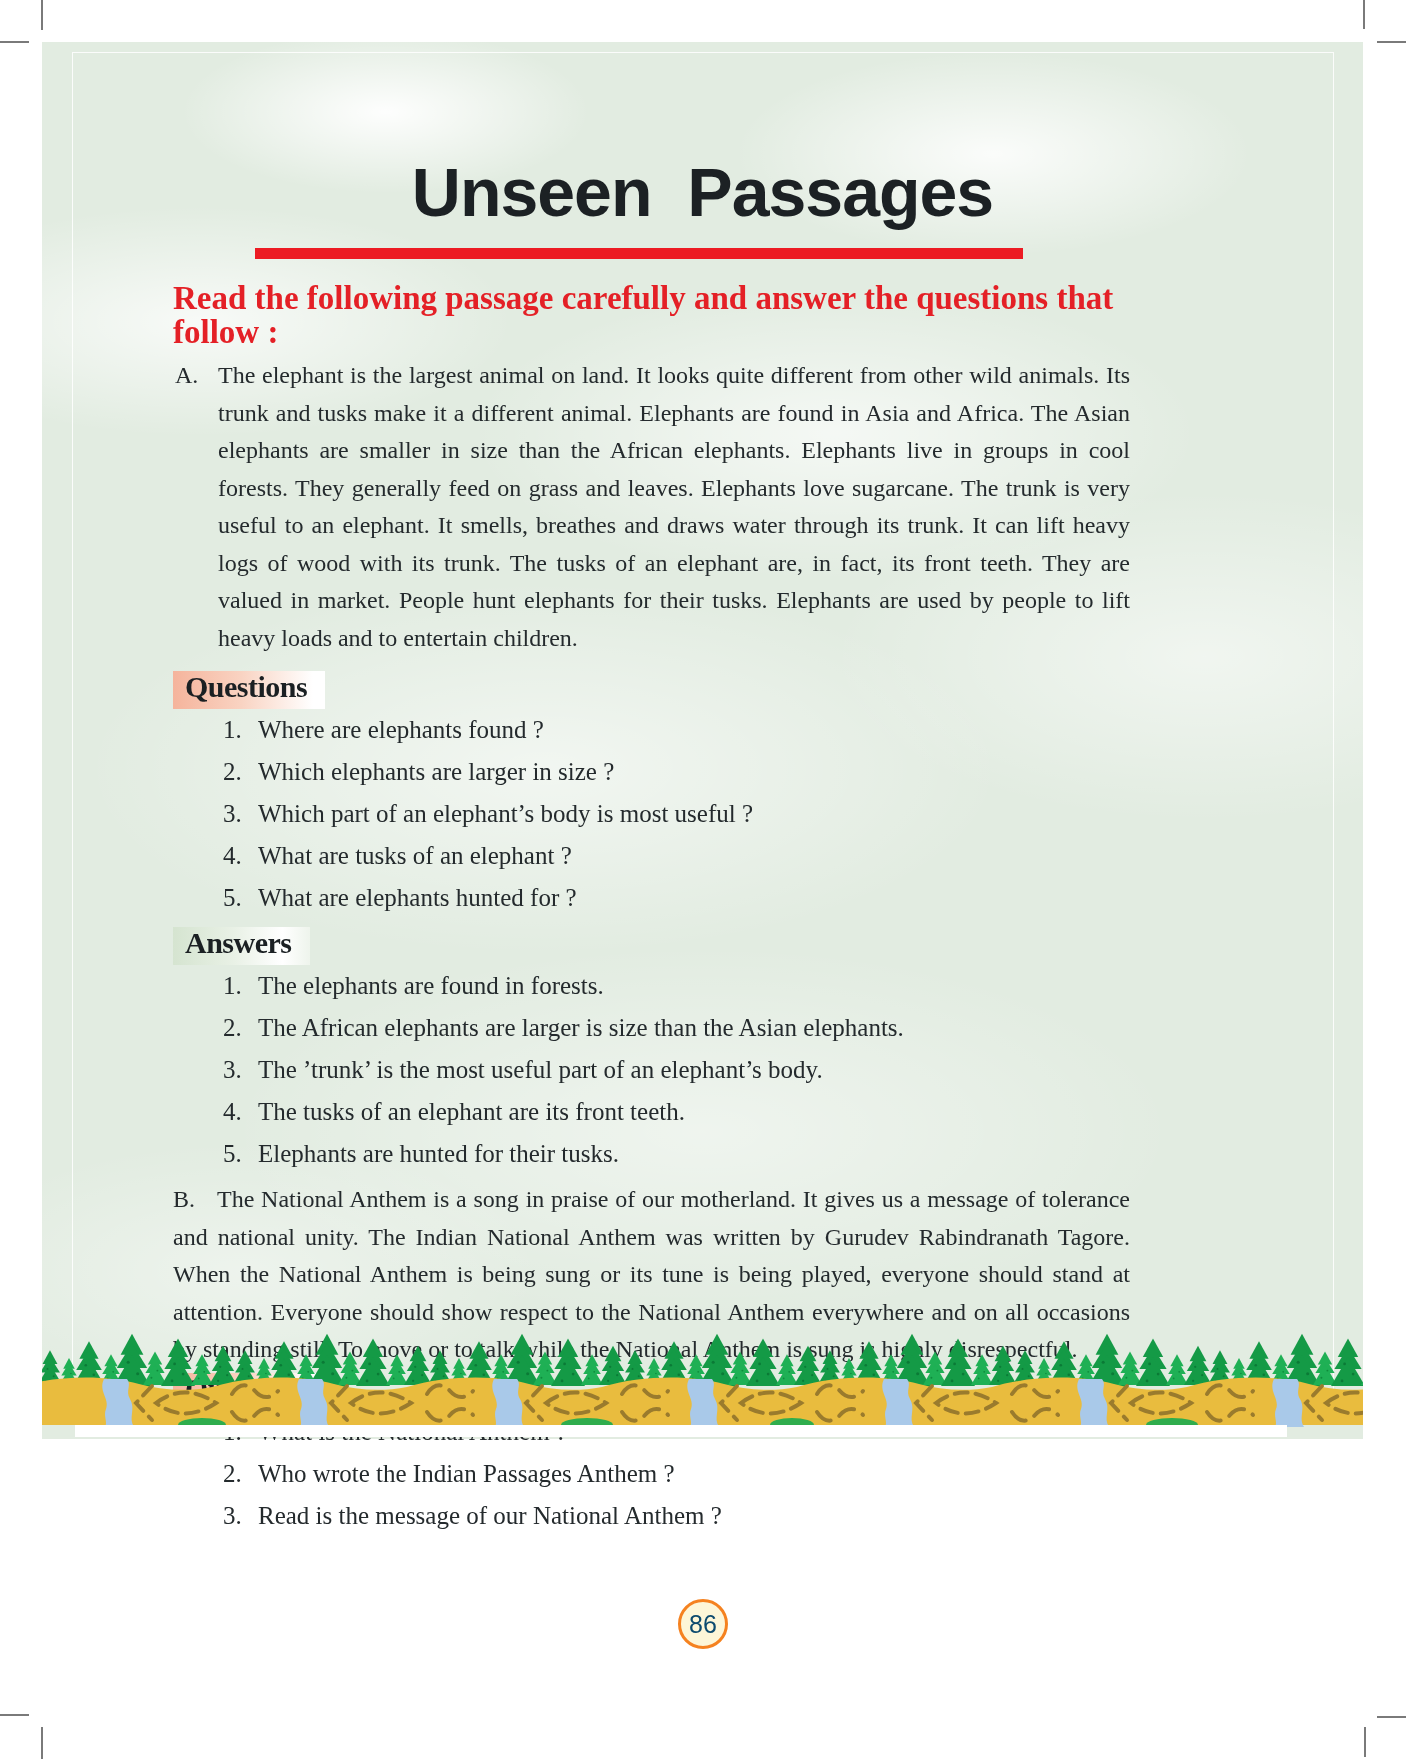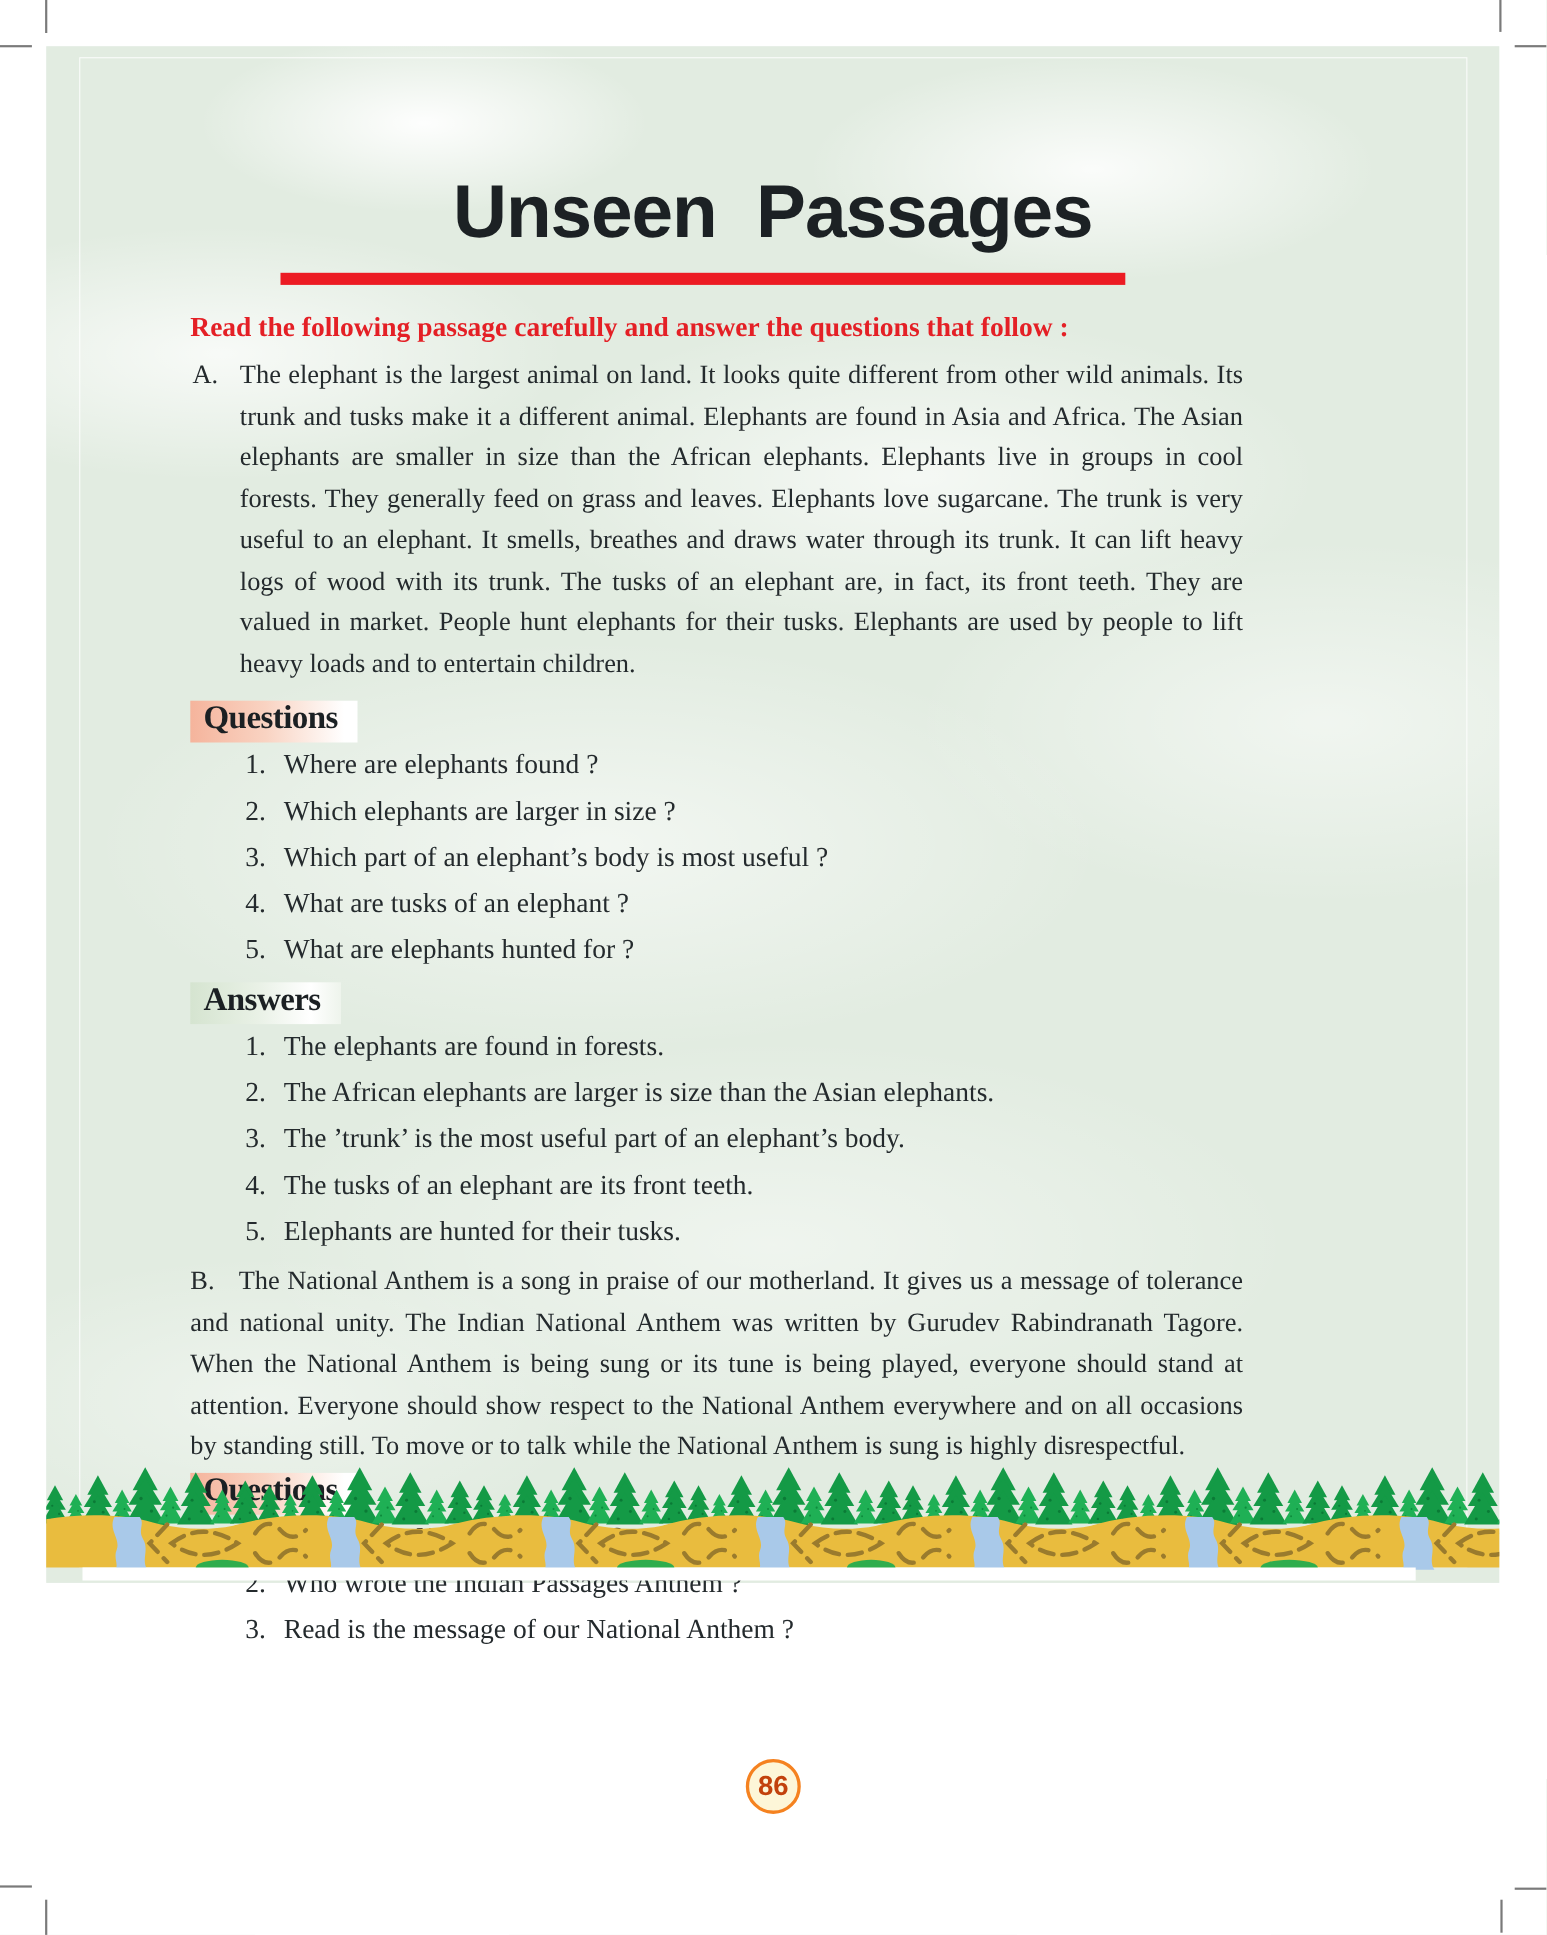"Read the following passage carefully" .instruction { font-size: 25px -> 33px }
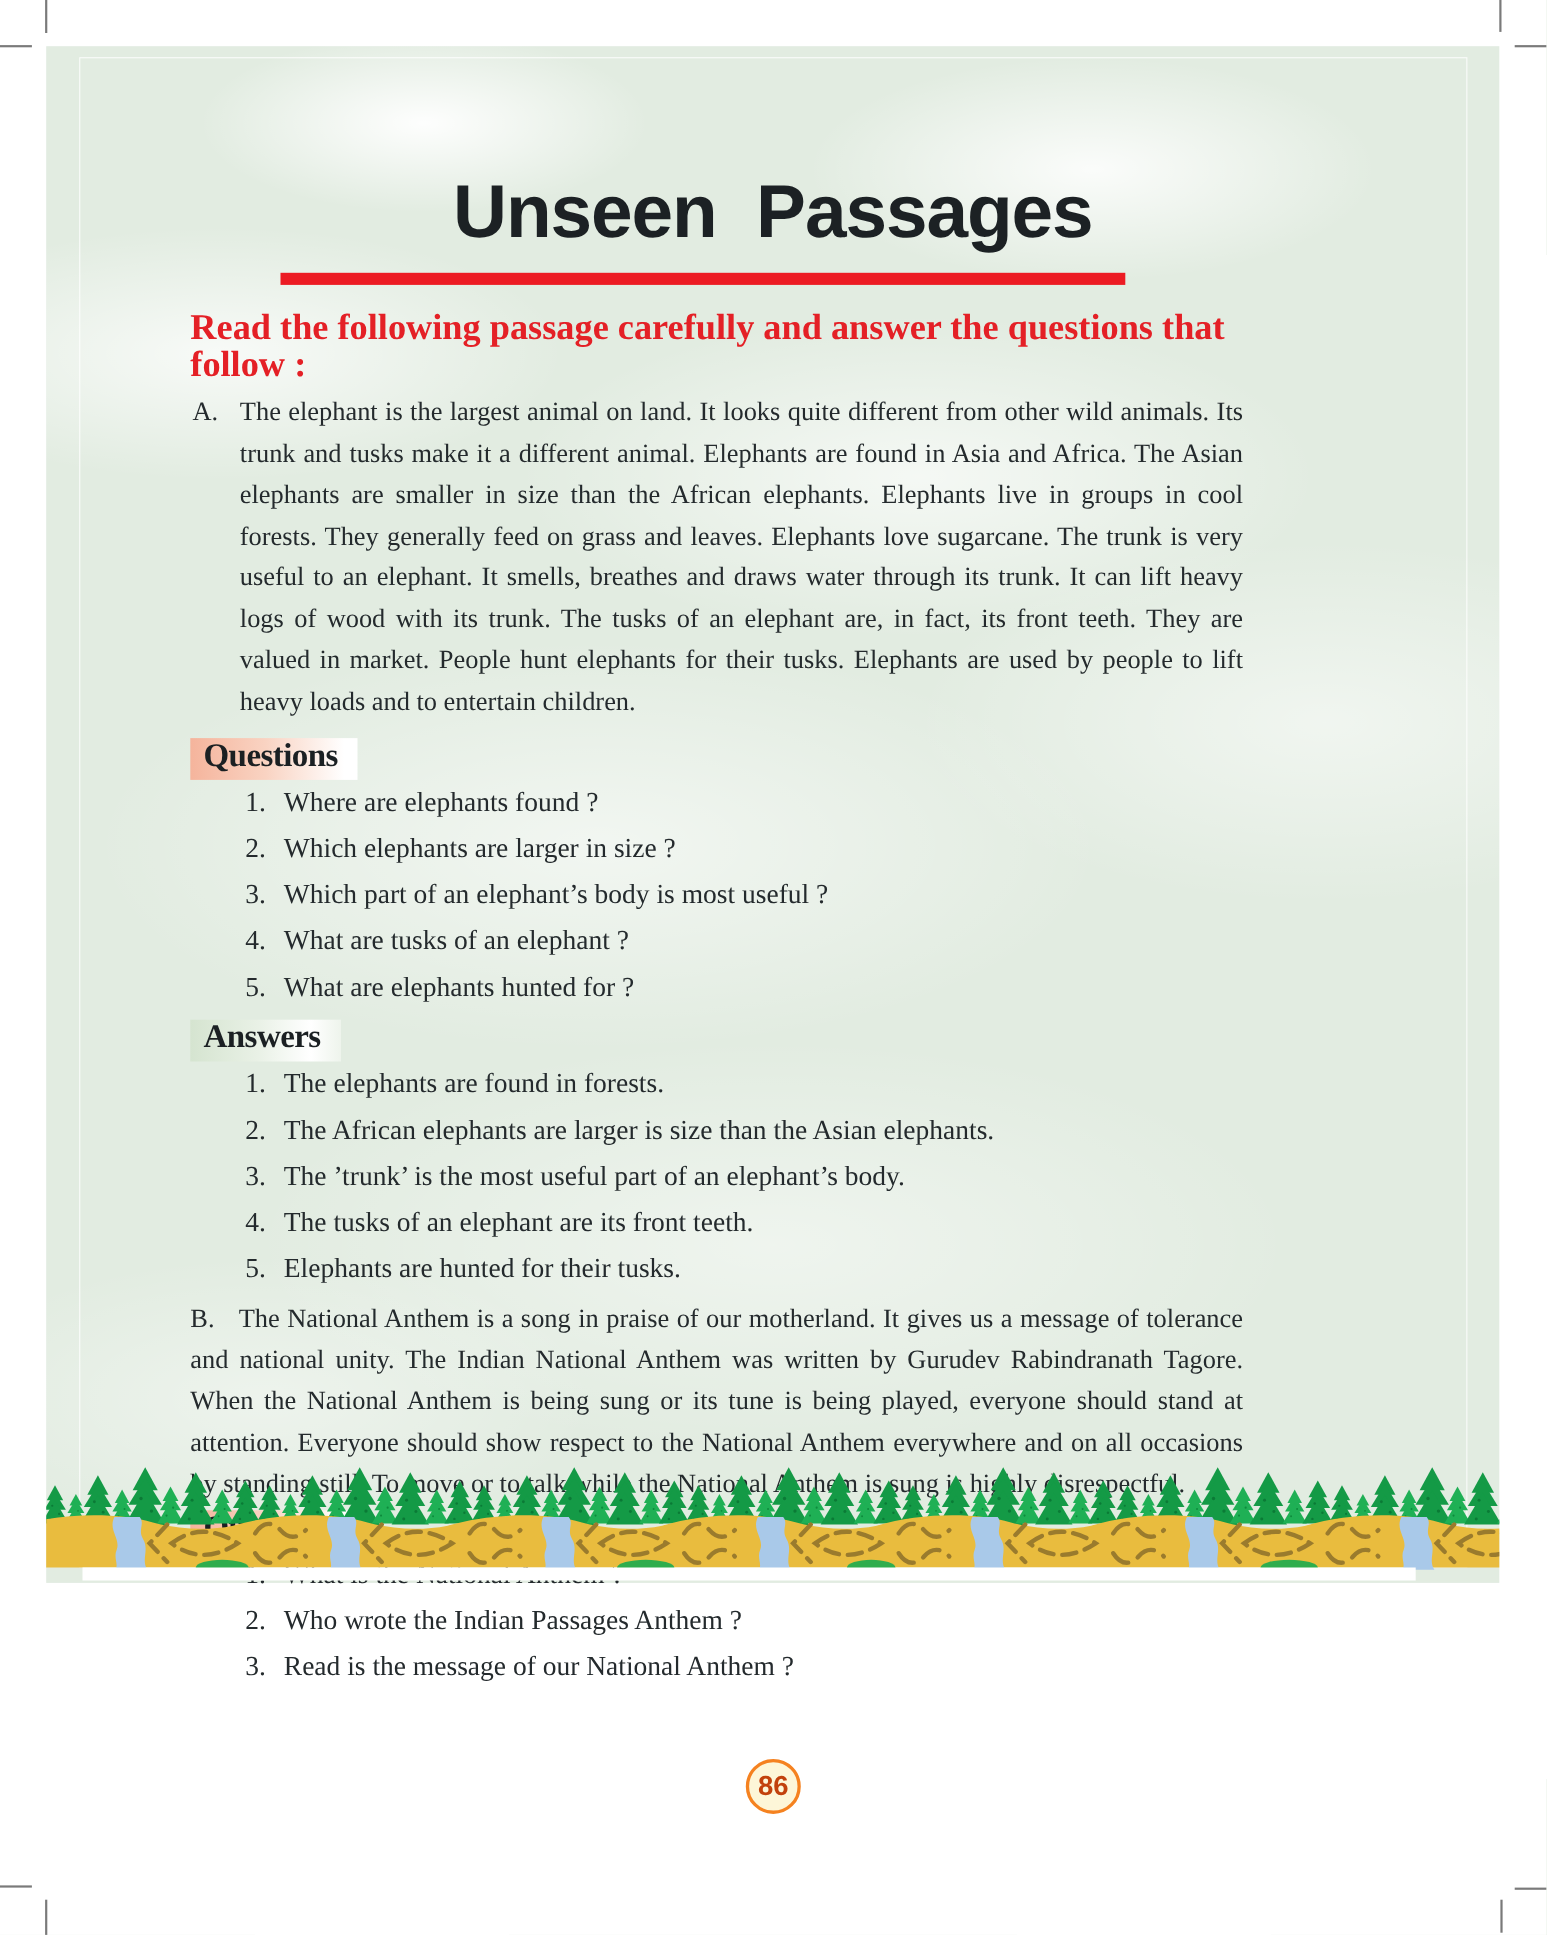"86" .page-num-badge { color: #c2410c -> #0c4a6e; font-weight: 700 -> 400 }
